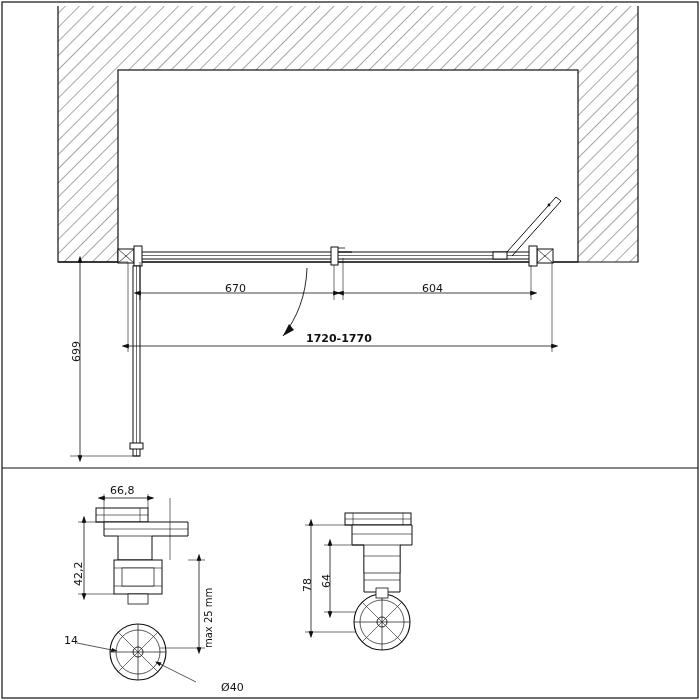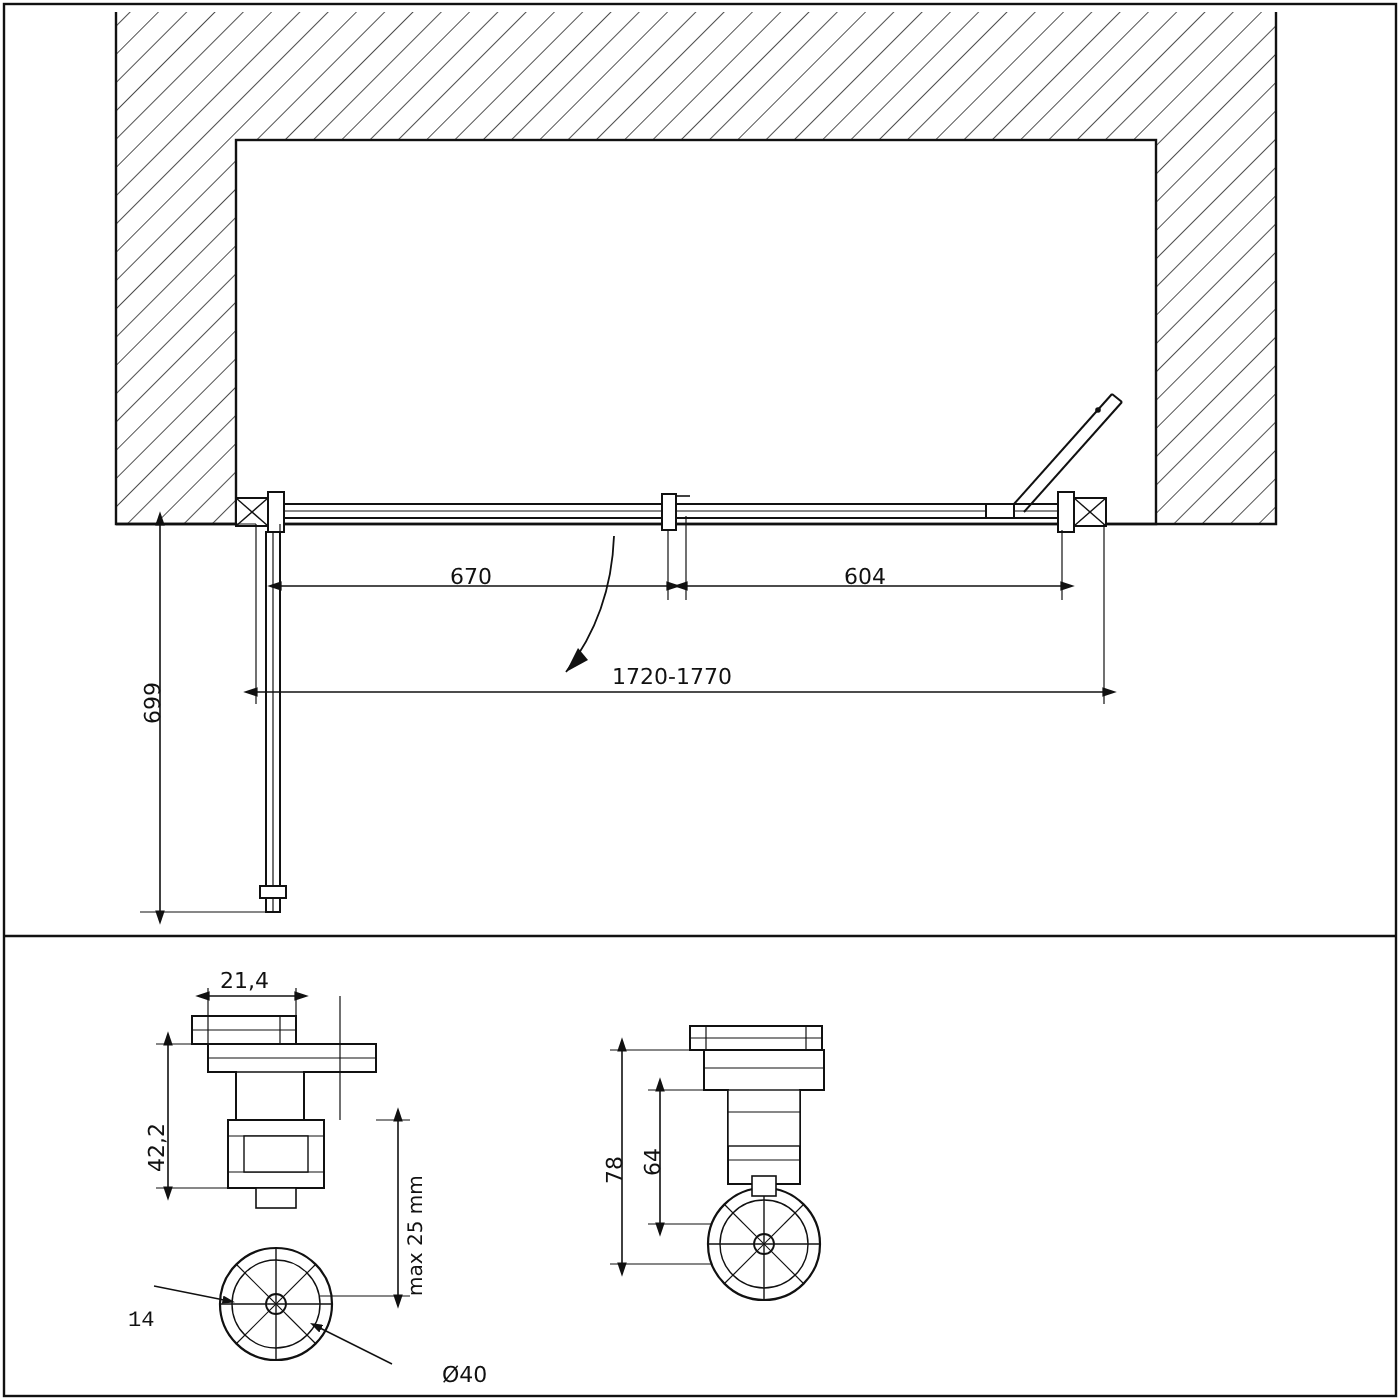"1720-1770" div.lbl { font-weight: none -> bold }
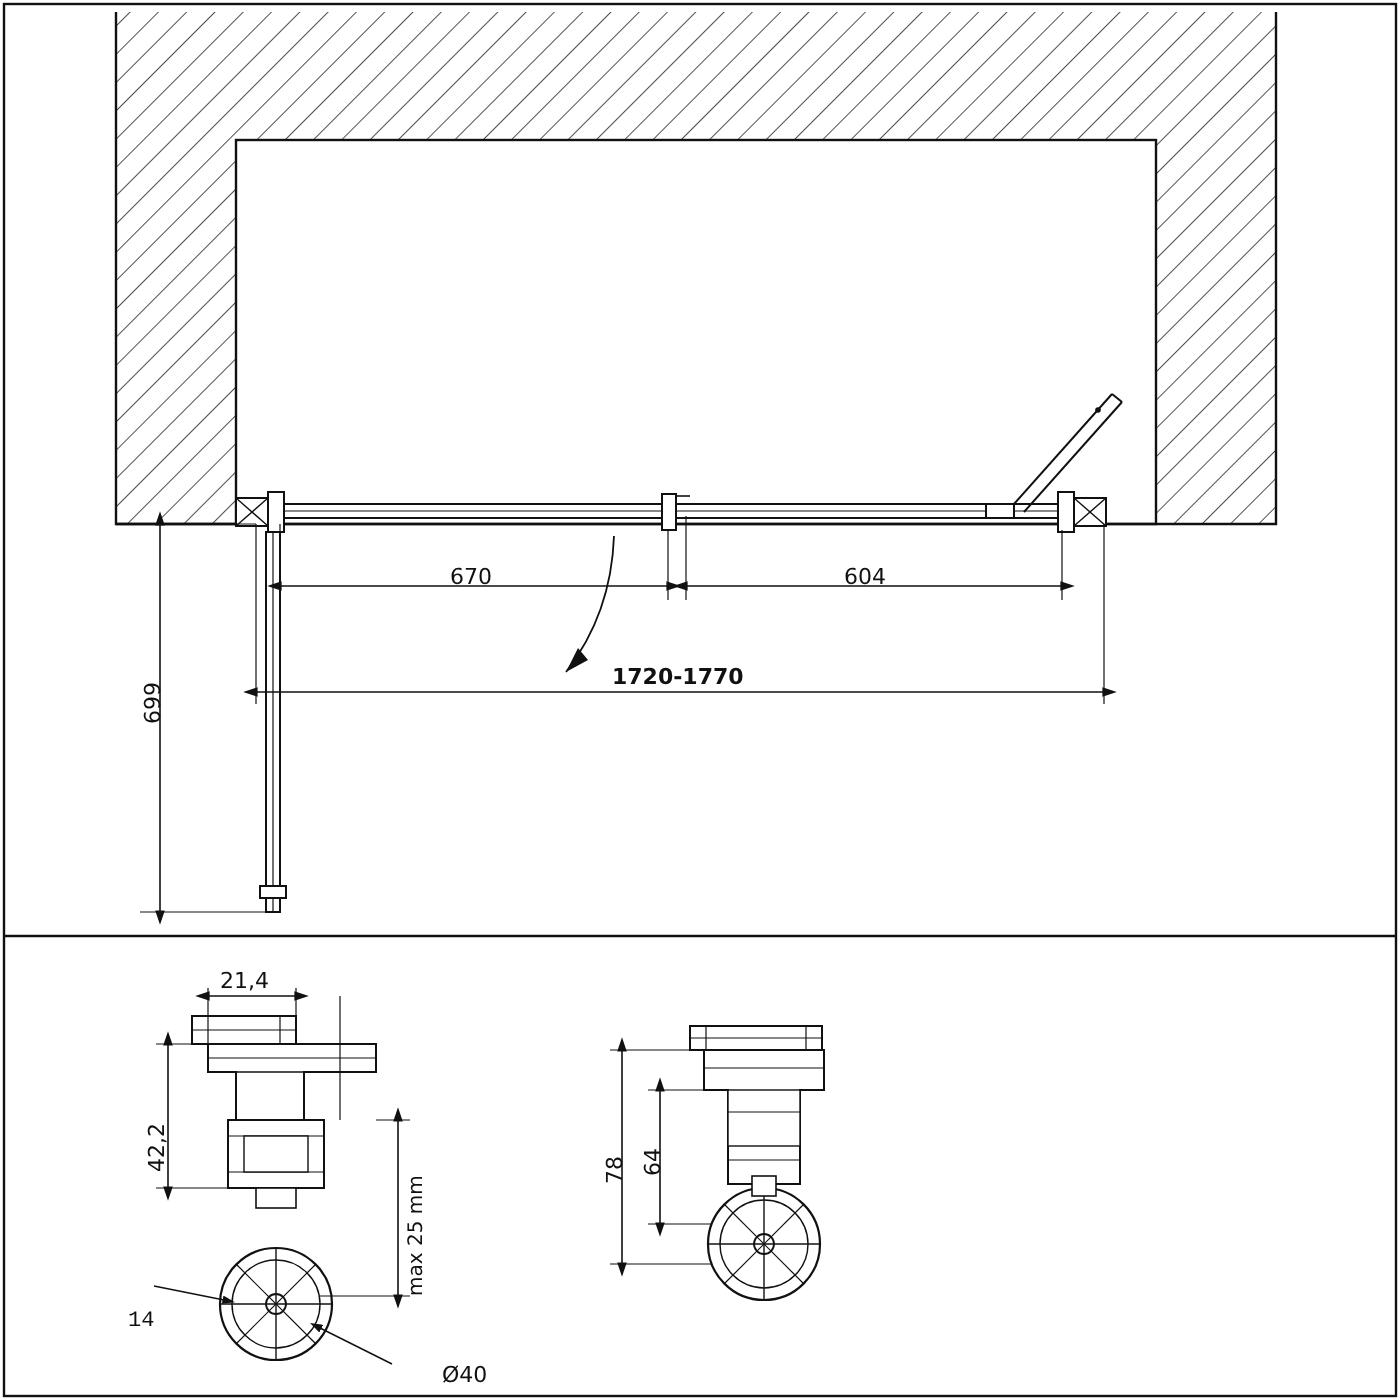"21,4" div.lbl { text: 21,4 -> 66,8 }
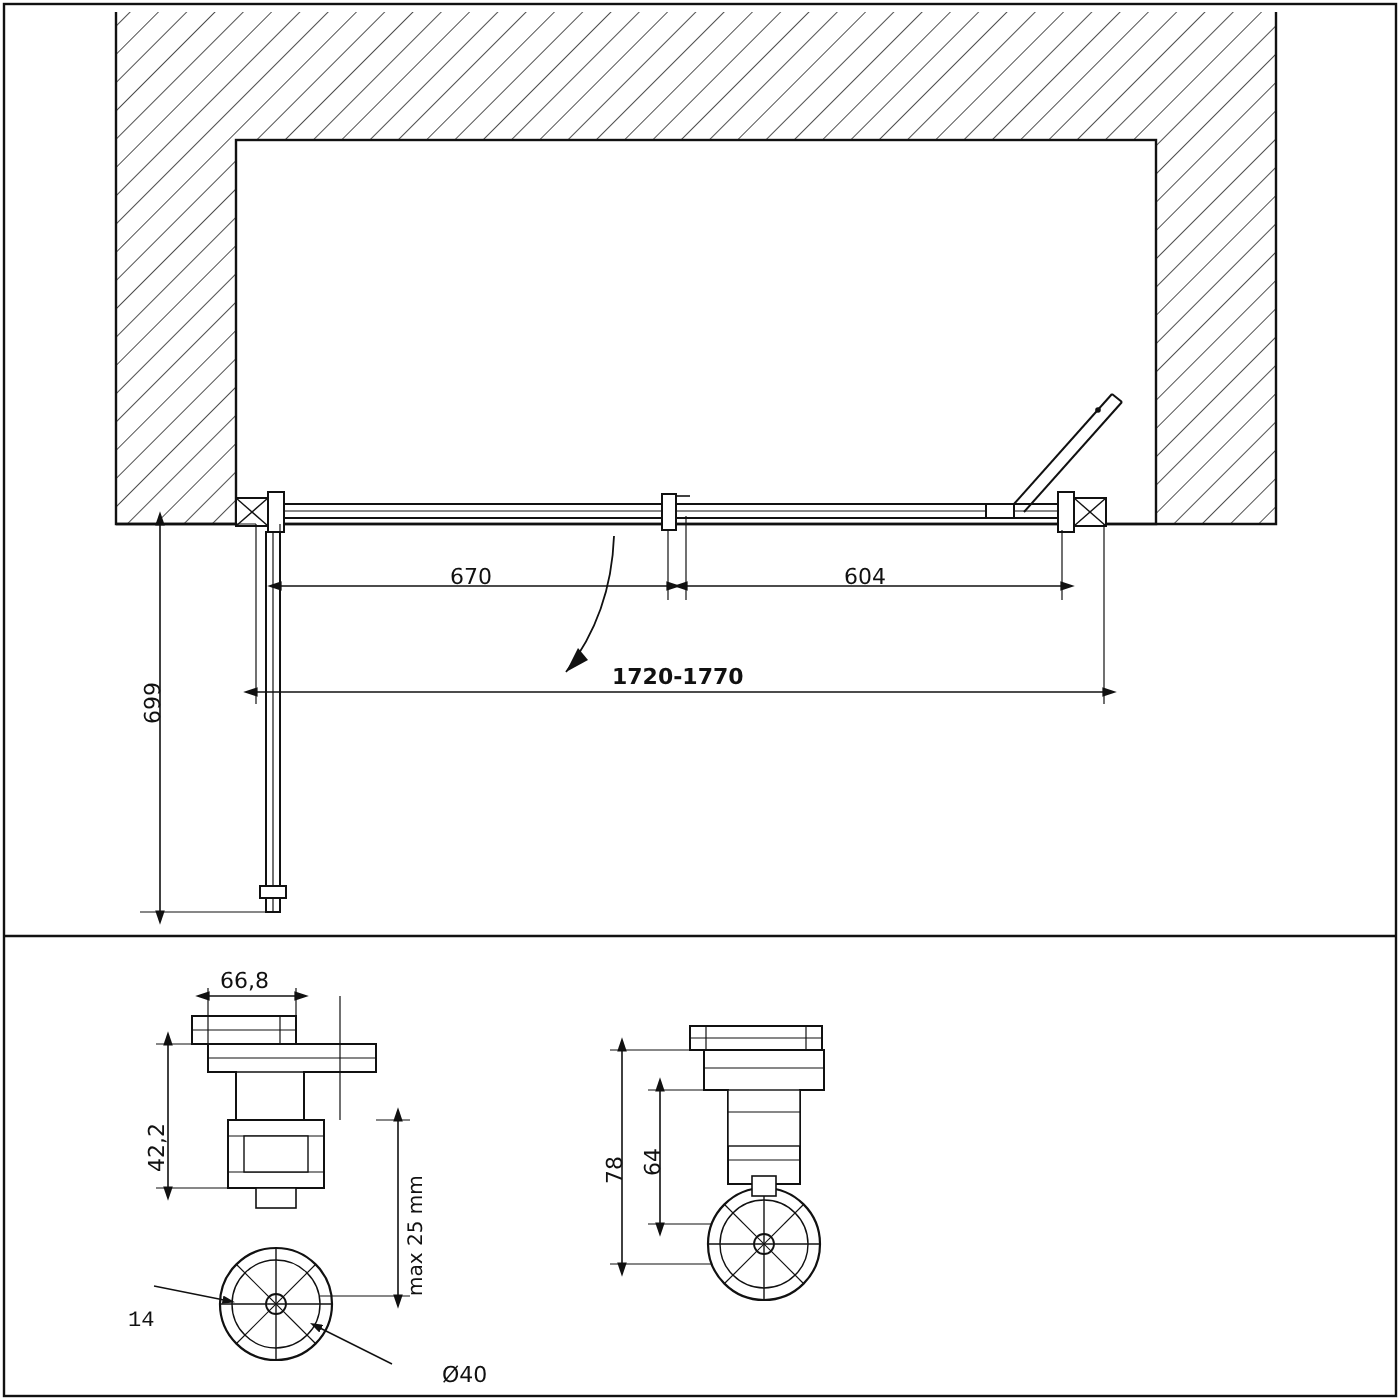"14" div.lbl { font-family: Liberation Mono, monospace -> none; top: 655px -> 634px }
